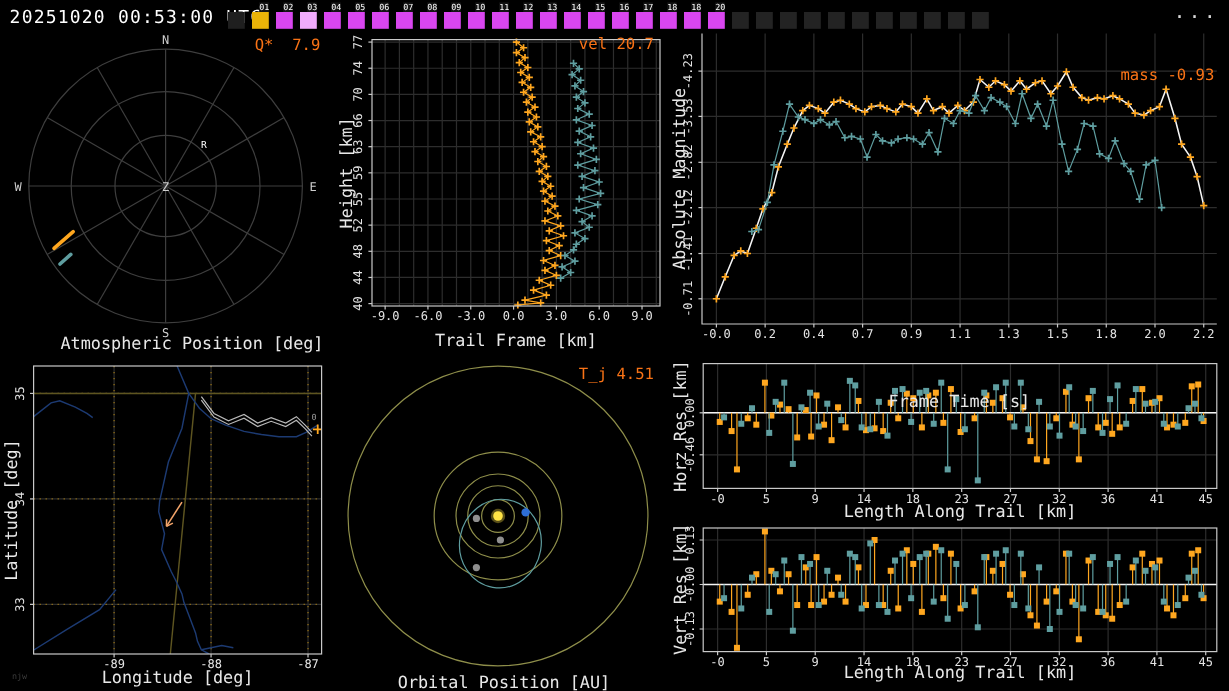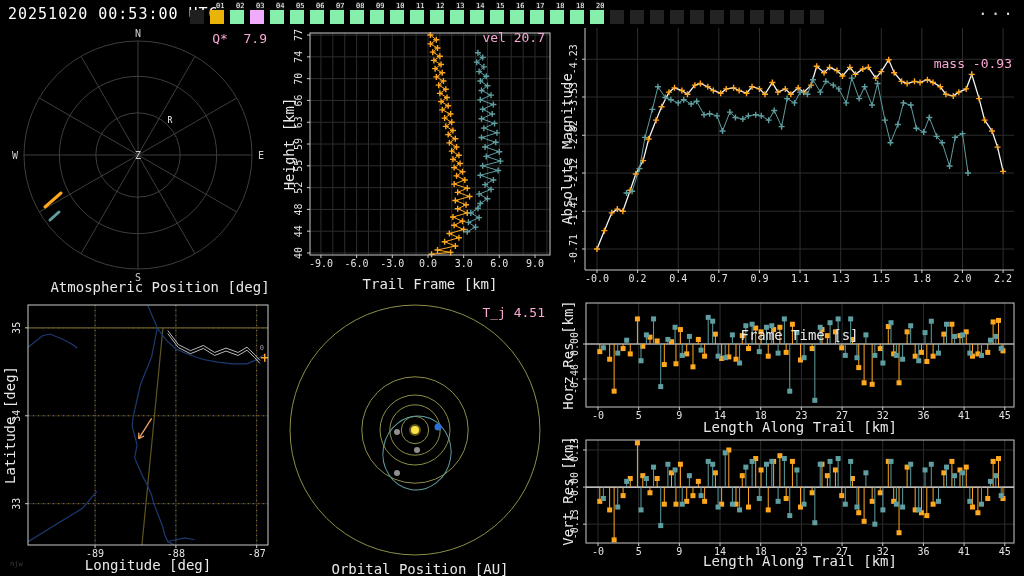"02" .f-idle { background: #86efac -> #d946ef }
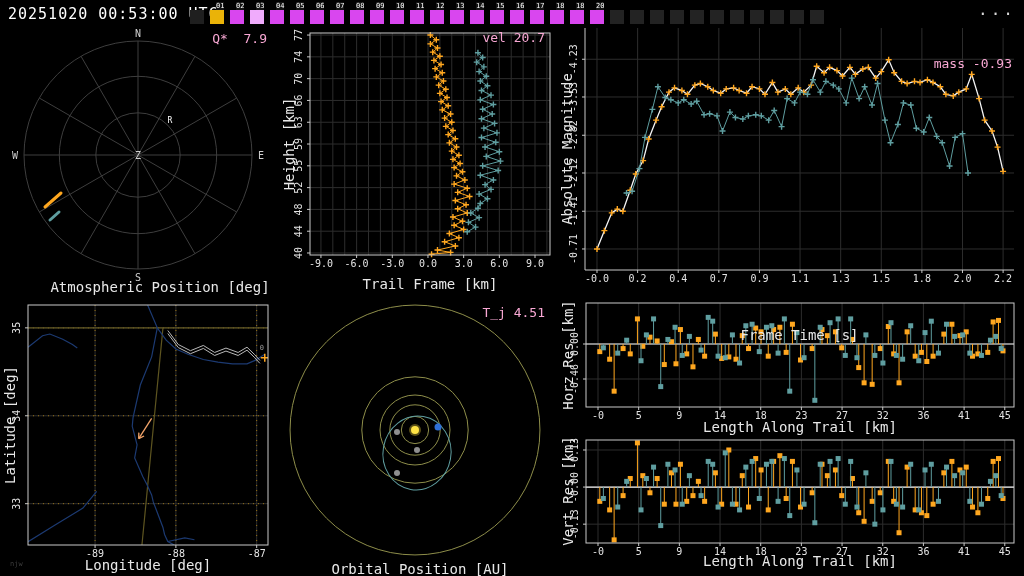"Q* 7.9" .anno { color: #f9a8d4 -> #f97316 }
